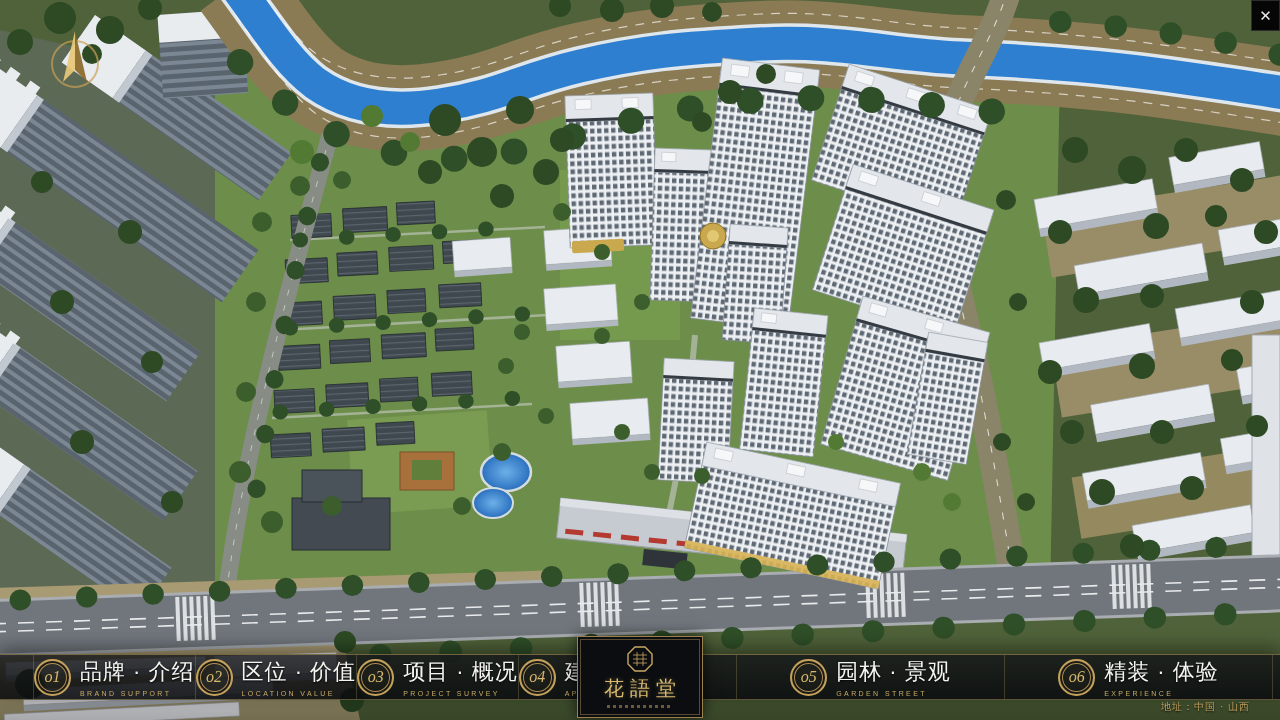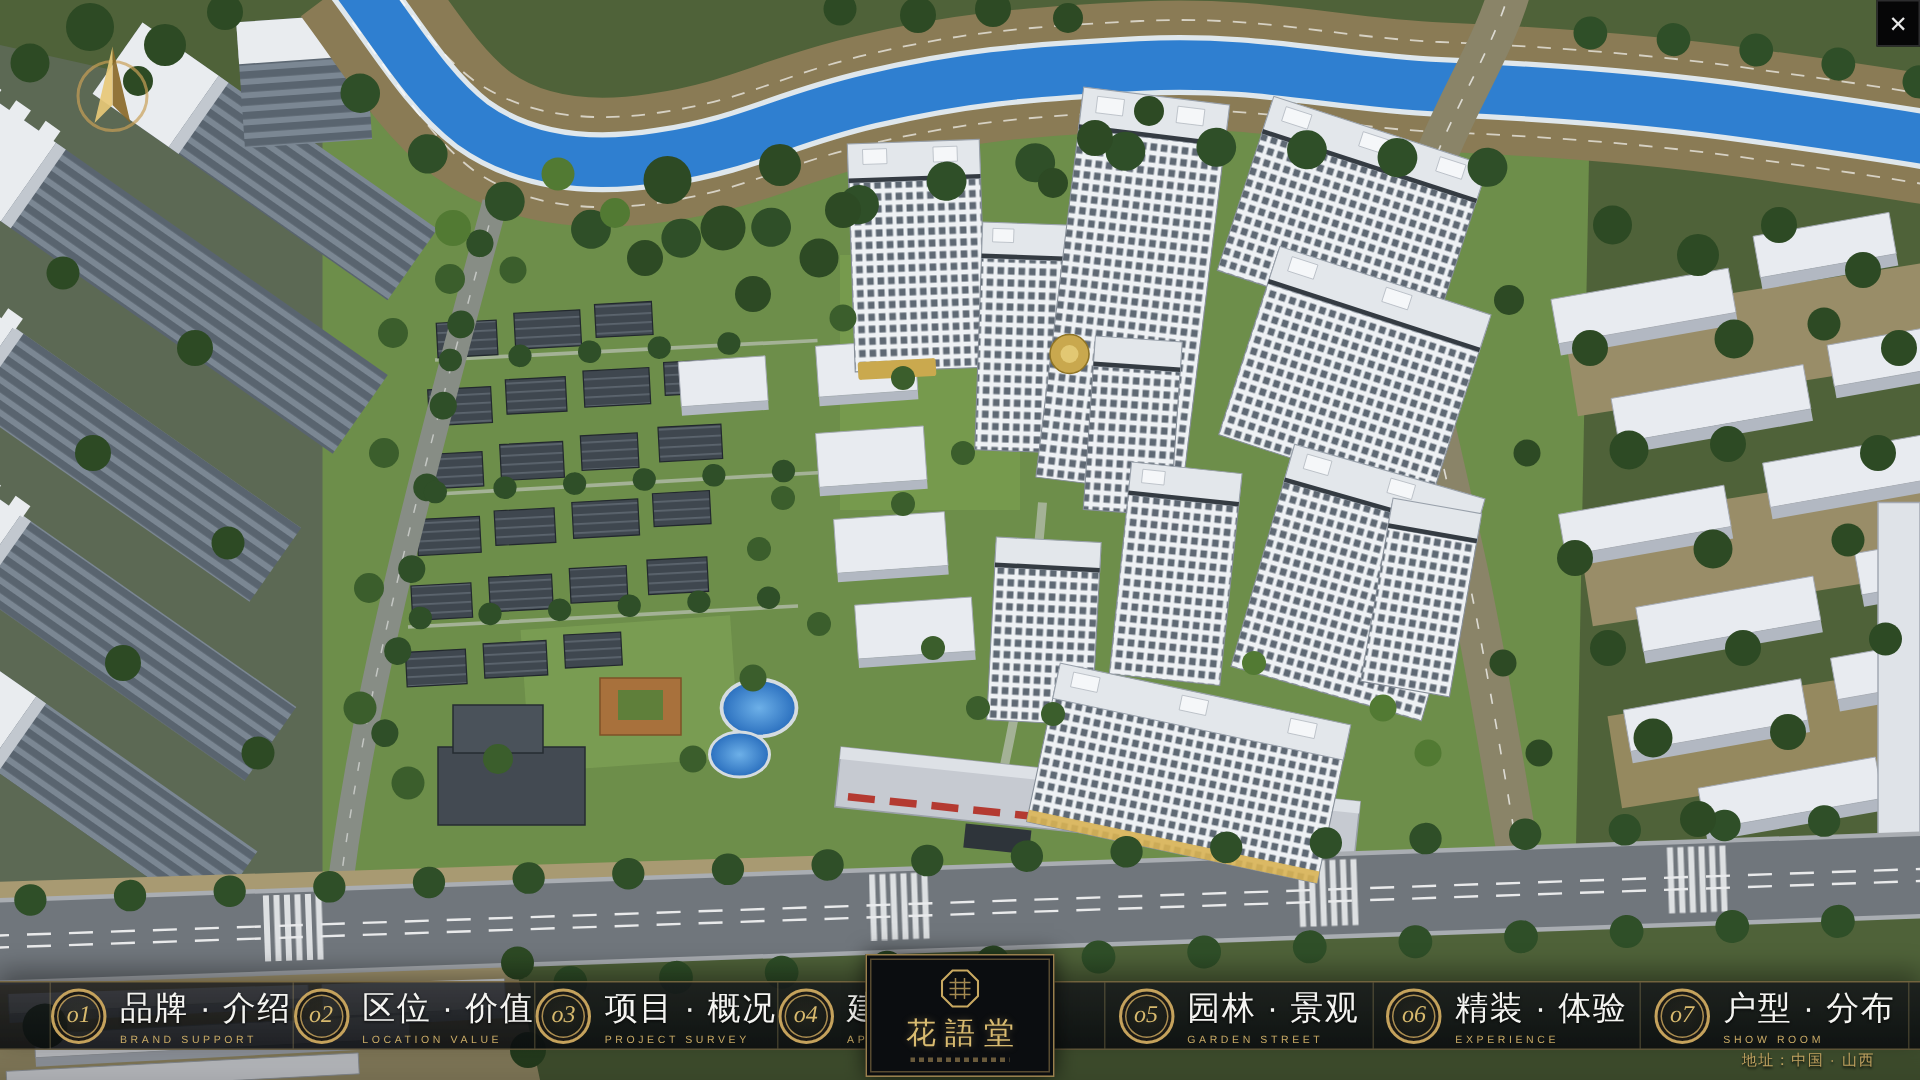"o7" div.m-item { html: <div> <div>o7</div> <div> <div>户型 · 分布</div> <div>SHOW ROOM</div> </div> </div> -> none }
